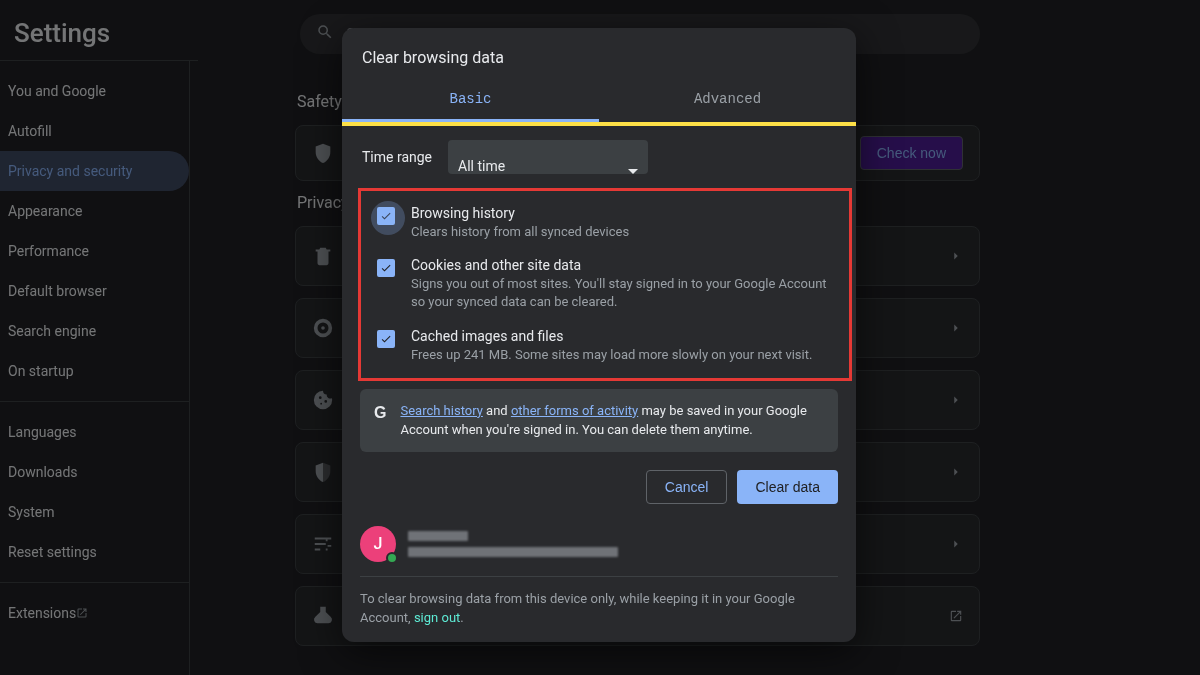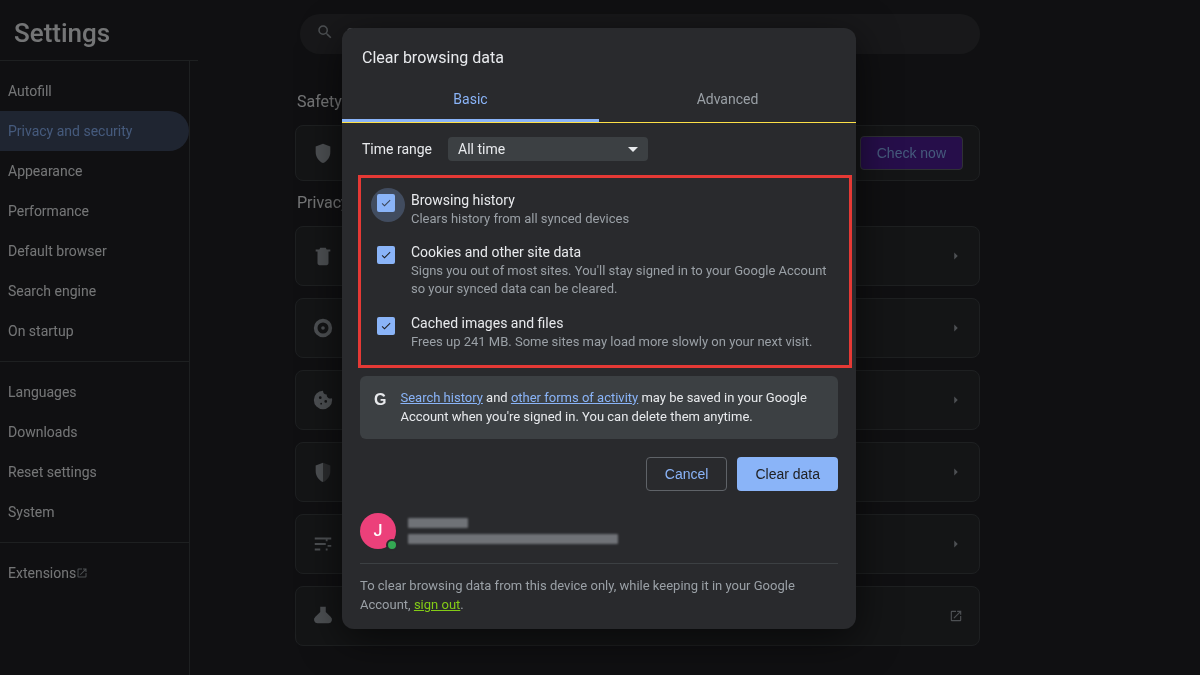"You and Google" div.nav-item { html: none -> <div>You and Google</div> }
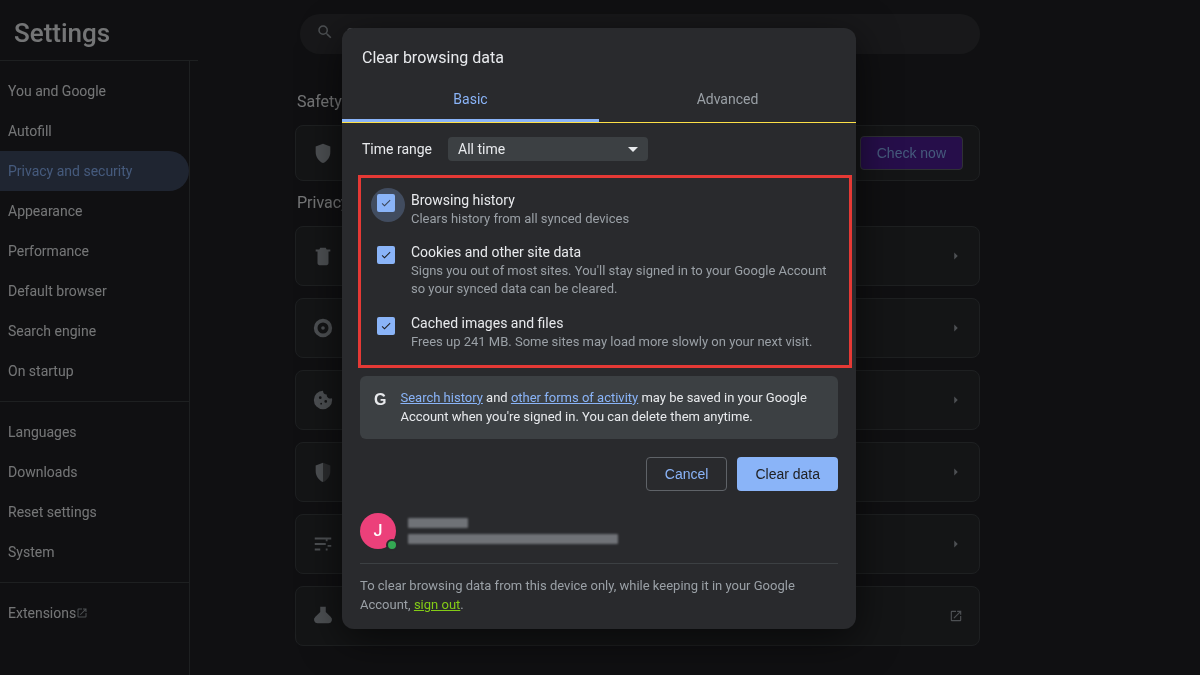"Basic" .tabs { border-bottom: 1px solid #fde047 -> 4px solid #fde047; font-family: none -> Liberation Mono, monospace }
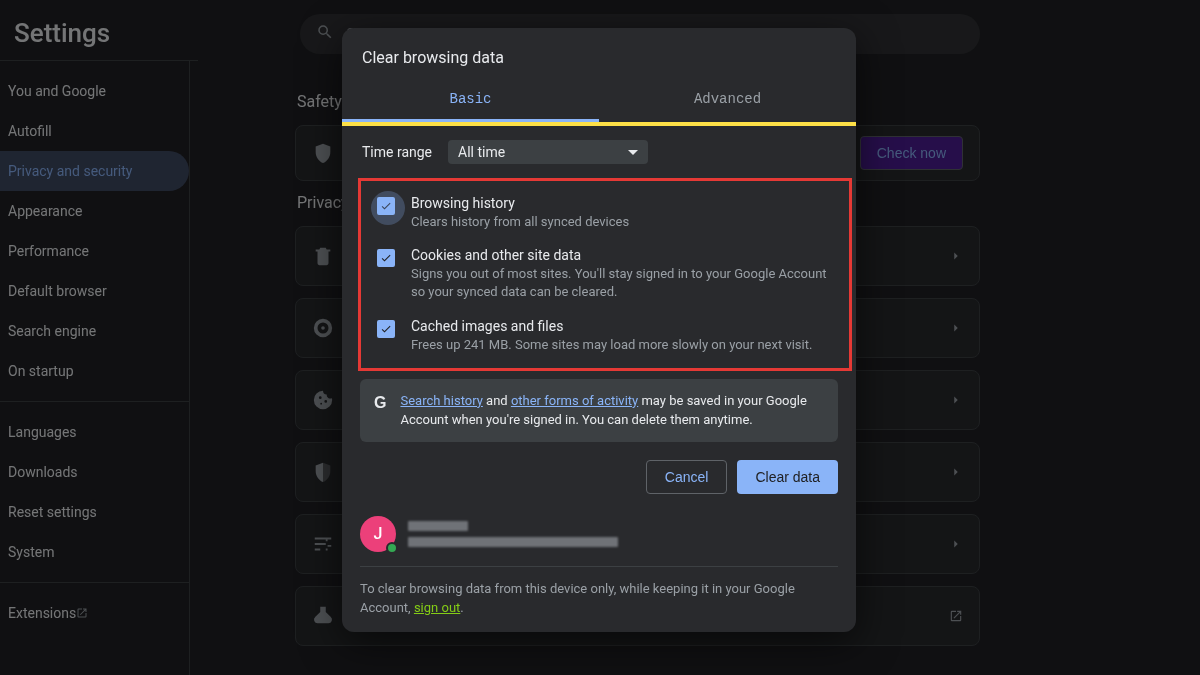"All time" .select { align-items: center -> flex-end; height: 24px -> 34px }
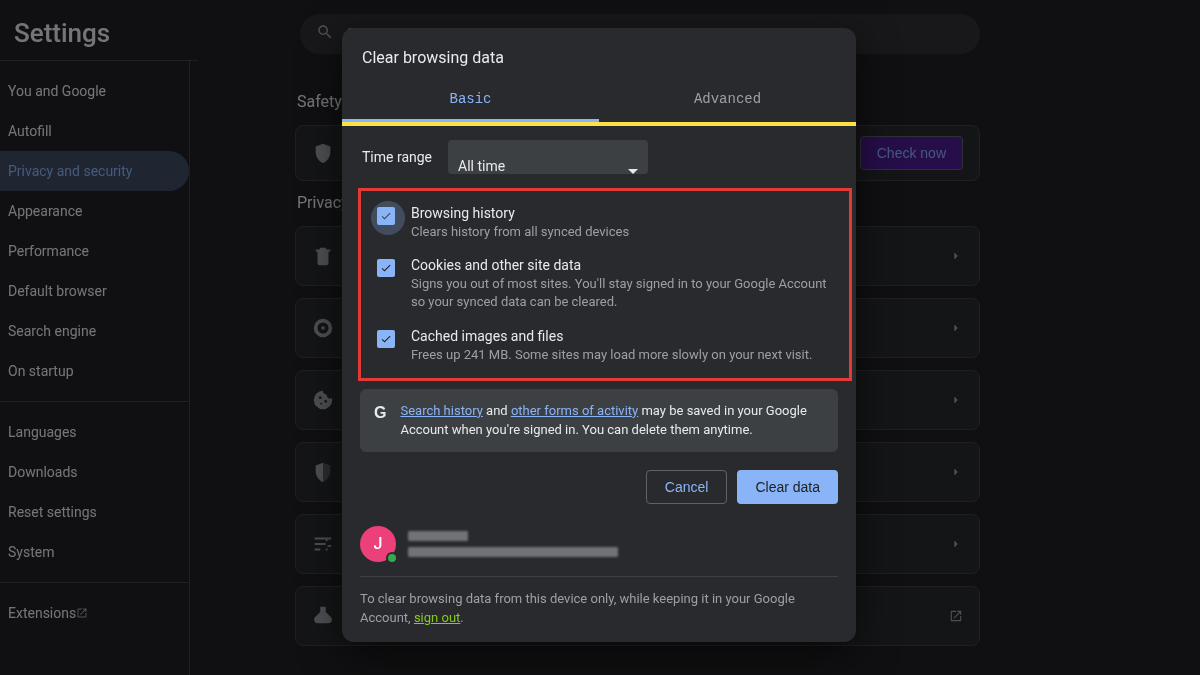"Reset settings" div.nav-item { order: before "System" -> after "System" }
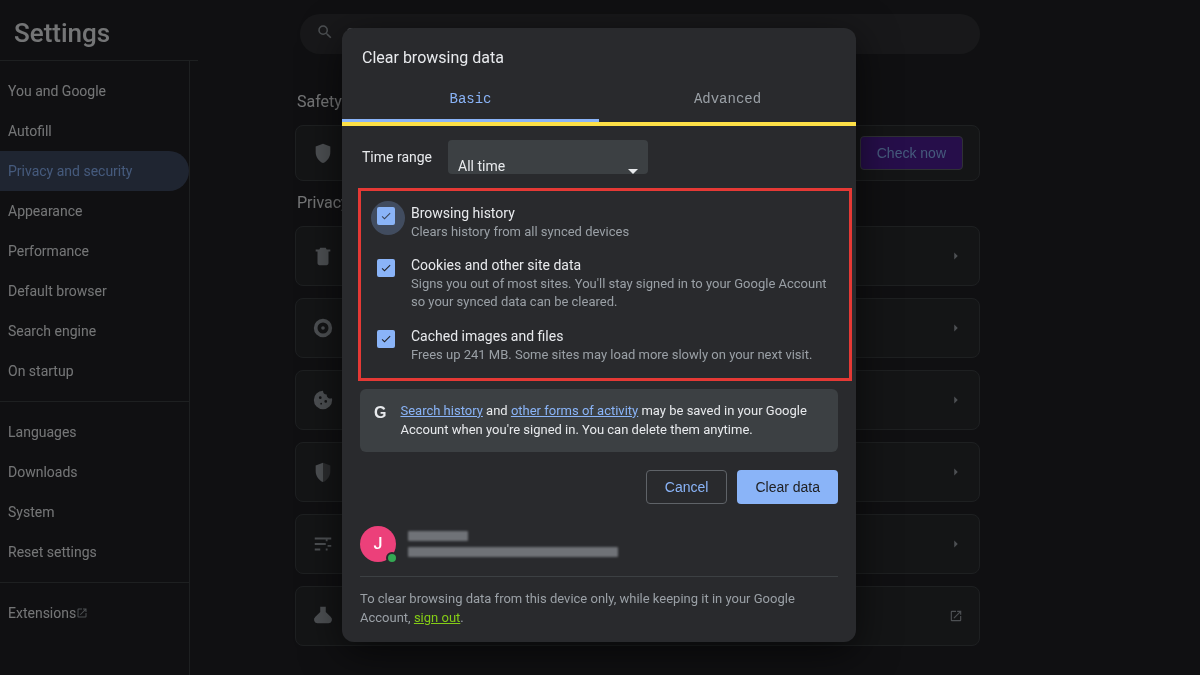"sign out" .foot a { color: #84cc16 -> #5eead4; text-decoration: underline -> none }
